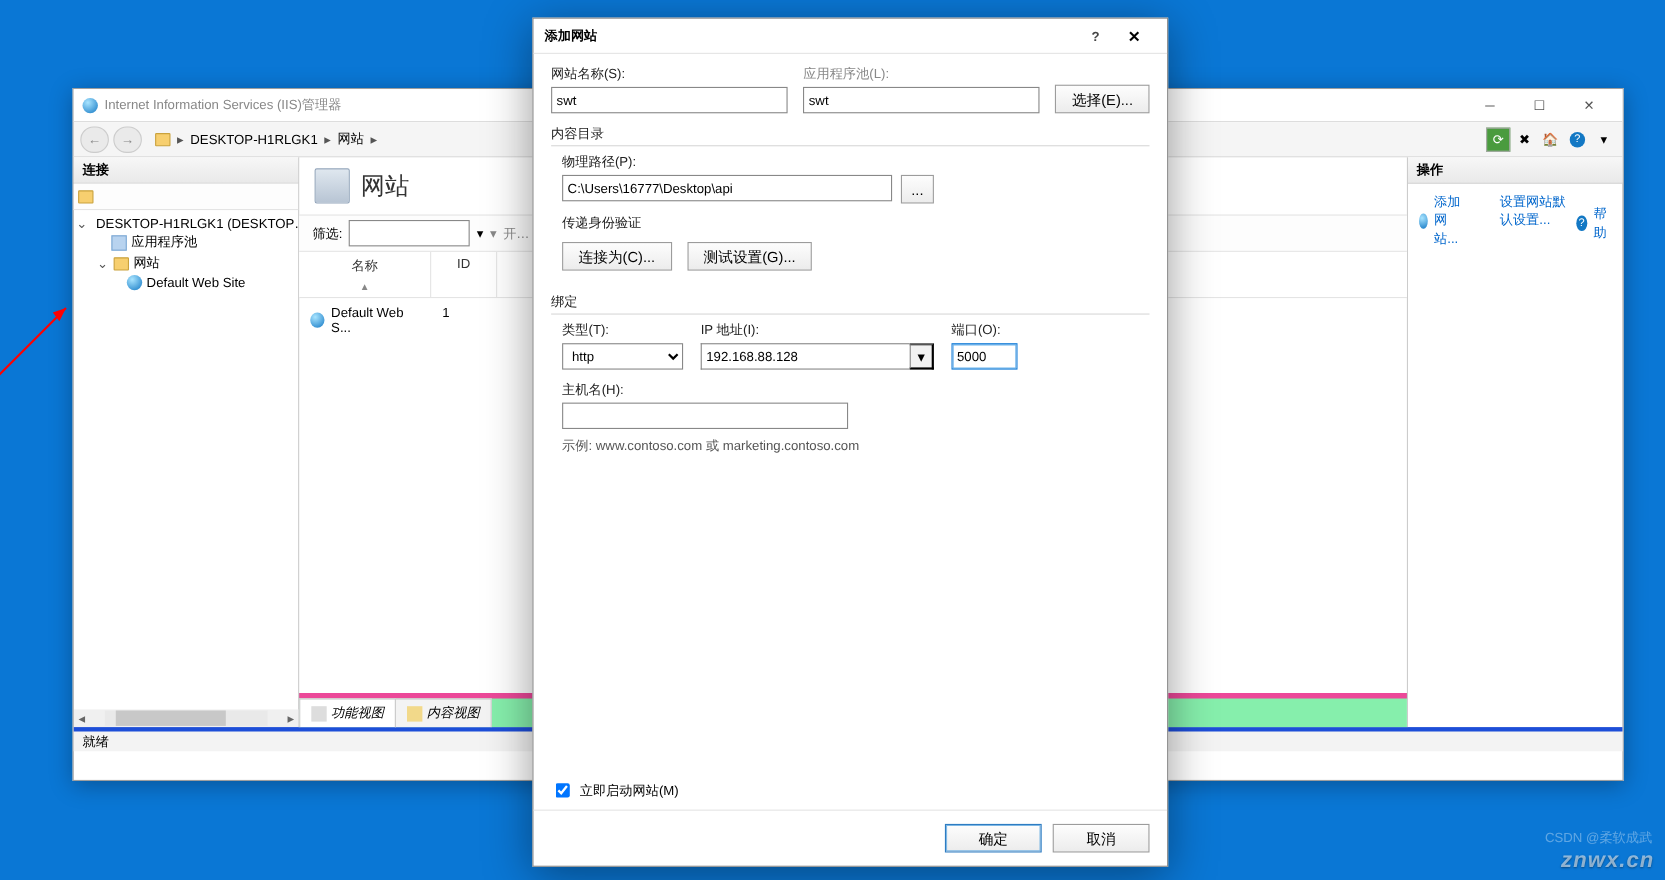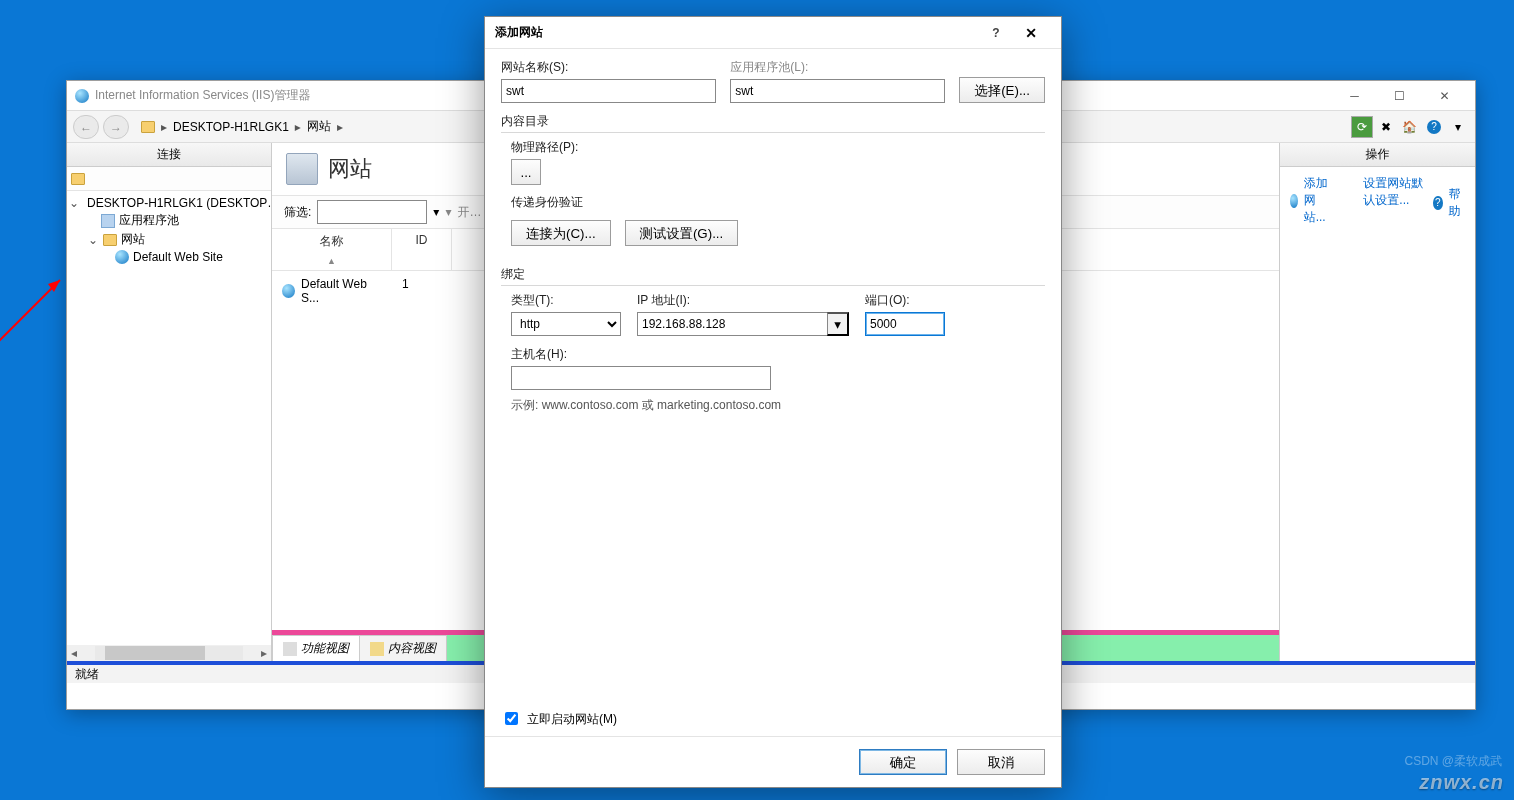"连接" .panel-header { font-weight: normal -> bold; text-align: center -> none }
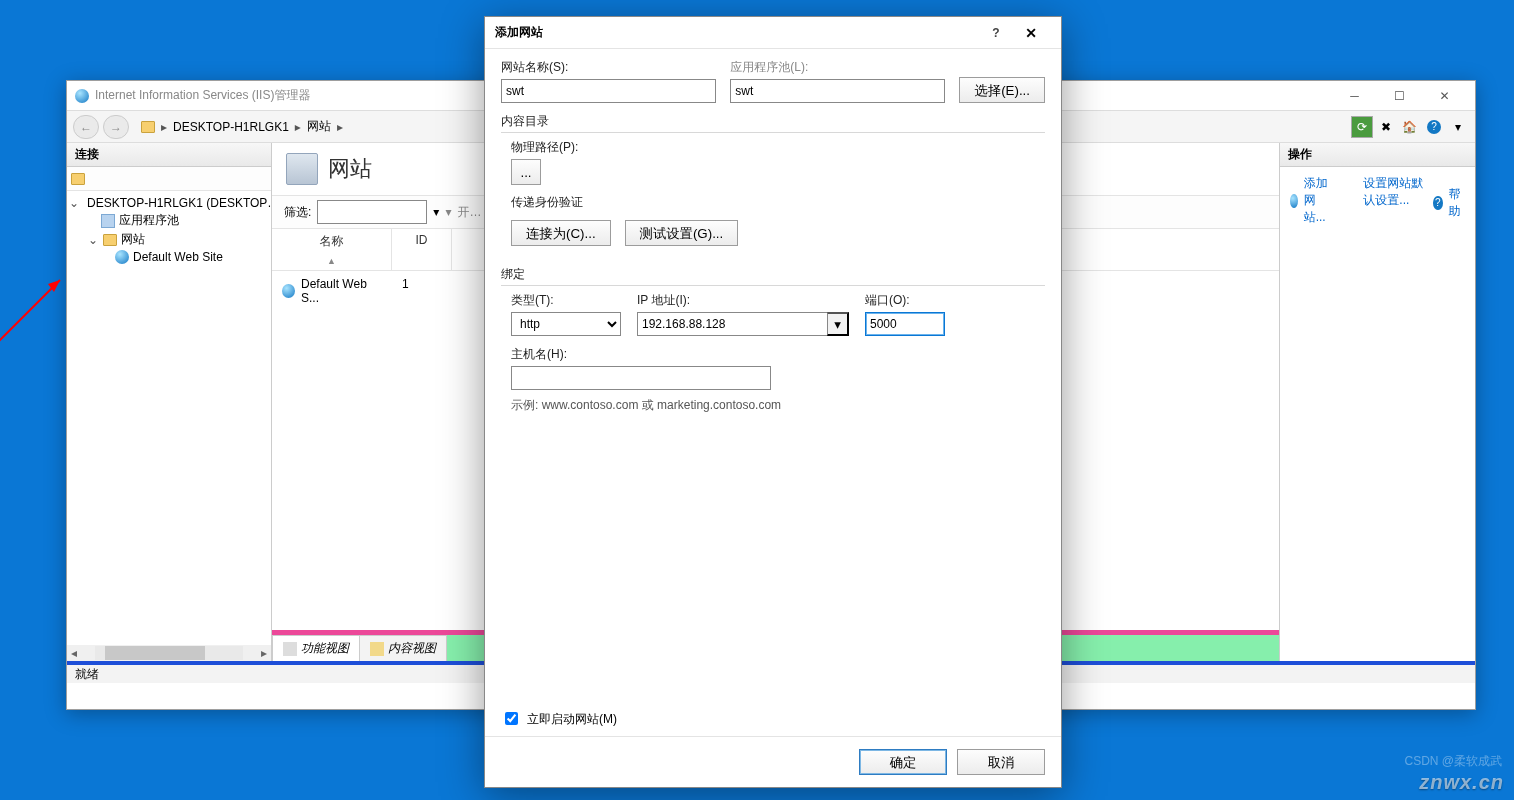"C:\Users\16777\Desktop\api" input.tb { html: none -> <input> }
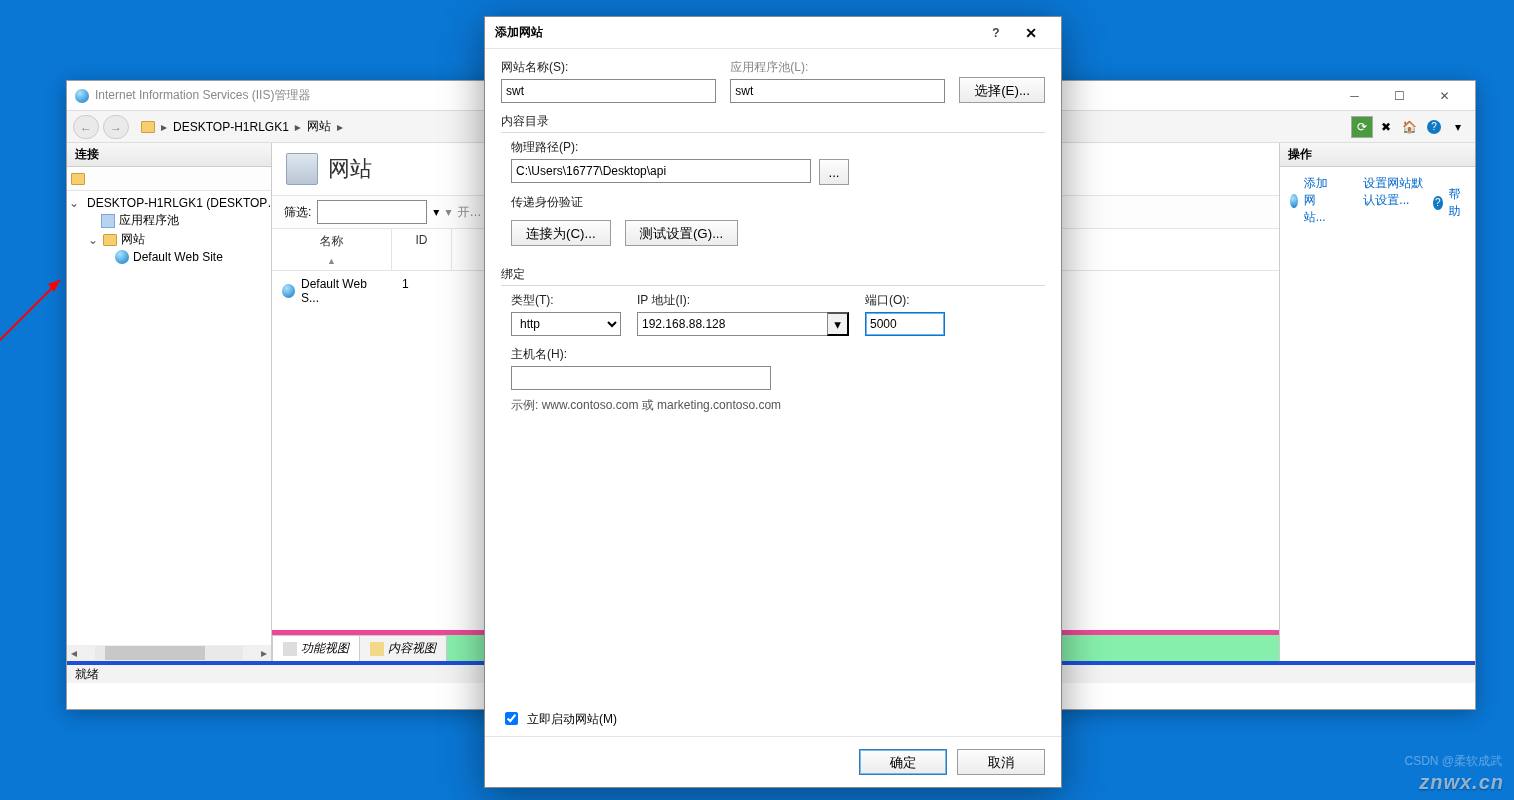"5000" input.tb { width: 80px -> 60px }
